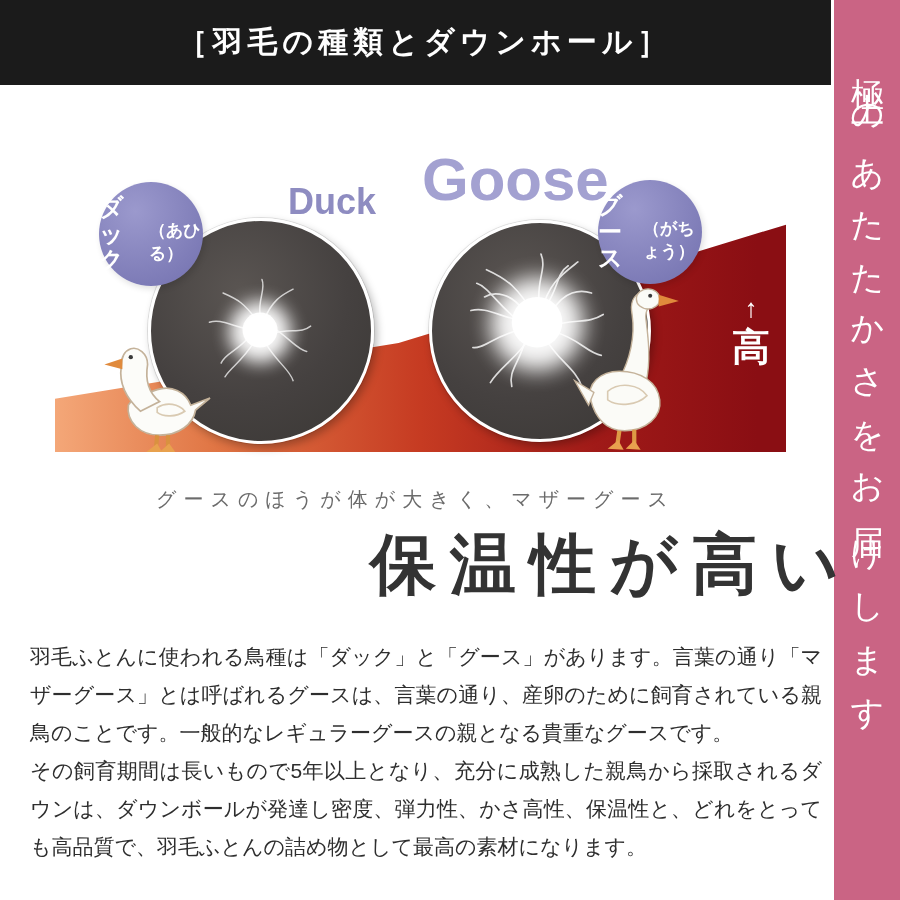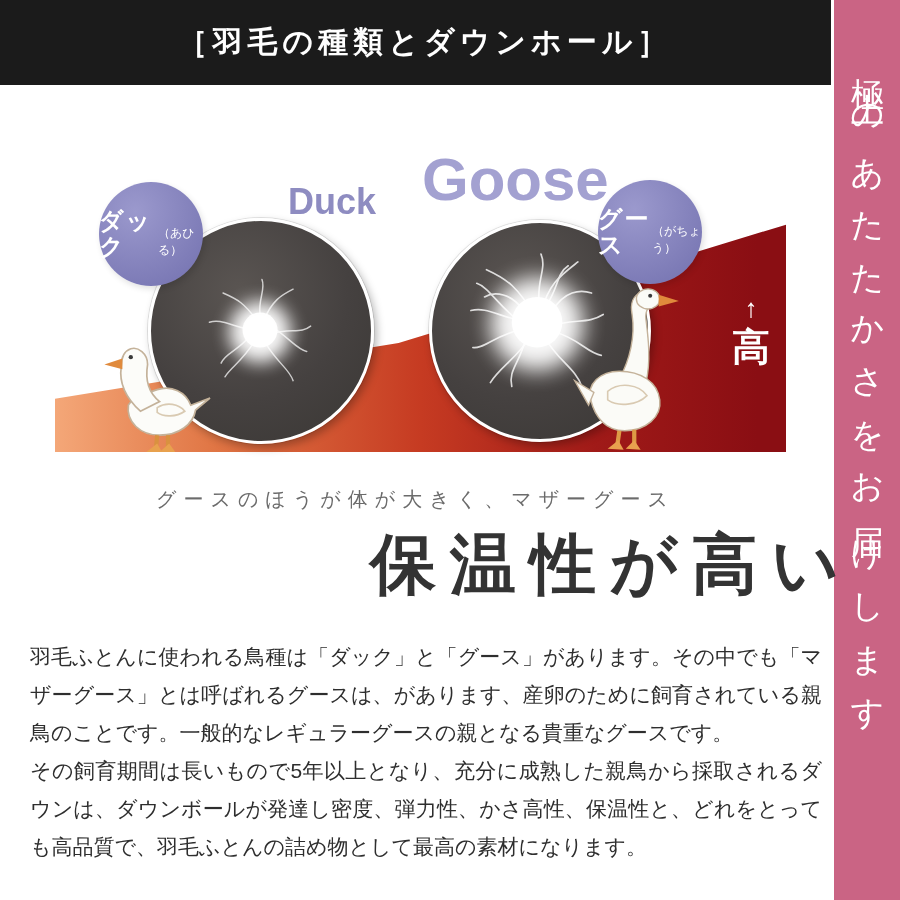"（あひる）" .label-circle .reading { font-size: 12px -> 17px; font-weight: 400 -> 700 }
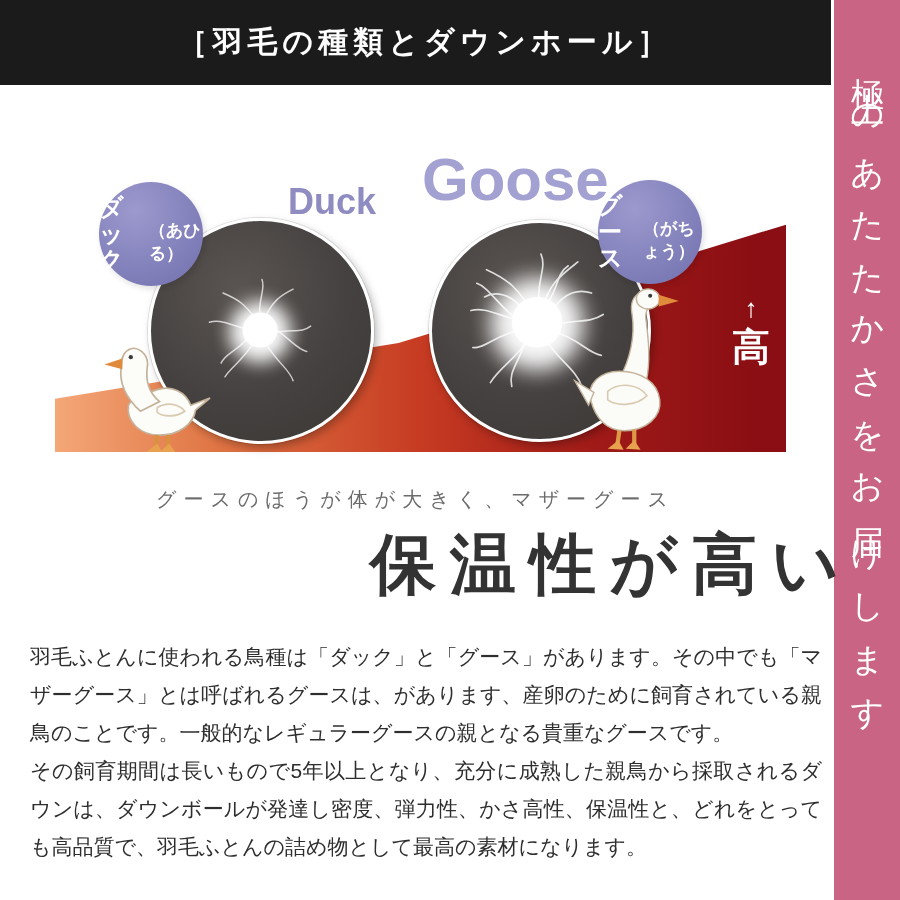"羽毛ふとんに使われる鳥種は「ダック」と「グース」があります。その中でも「マザーグ" p { text: その中でも「マザーグース」とは呼ばれるグースは、があります -> 言葉の通り「マザーグース」とは呼ばれるグースは、言葉の通り }
